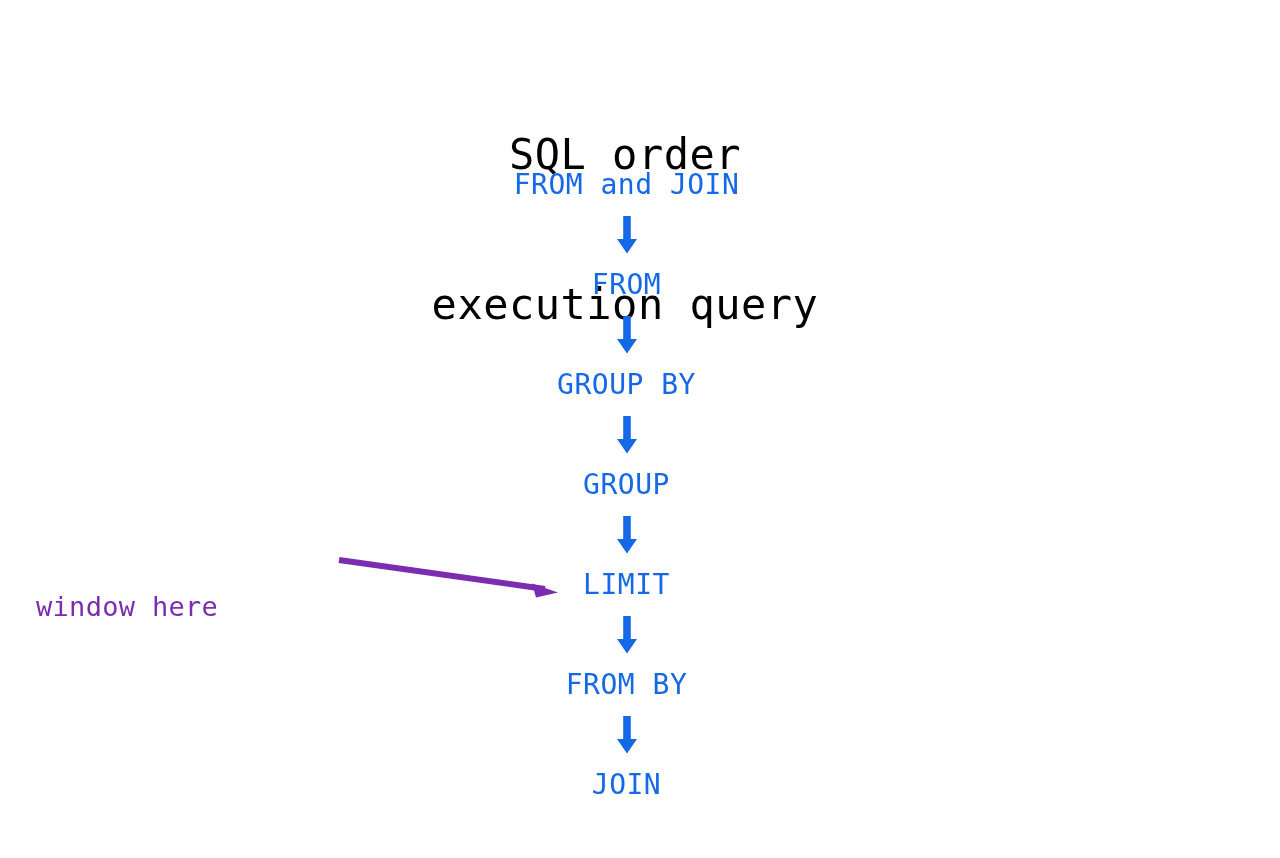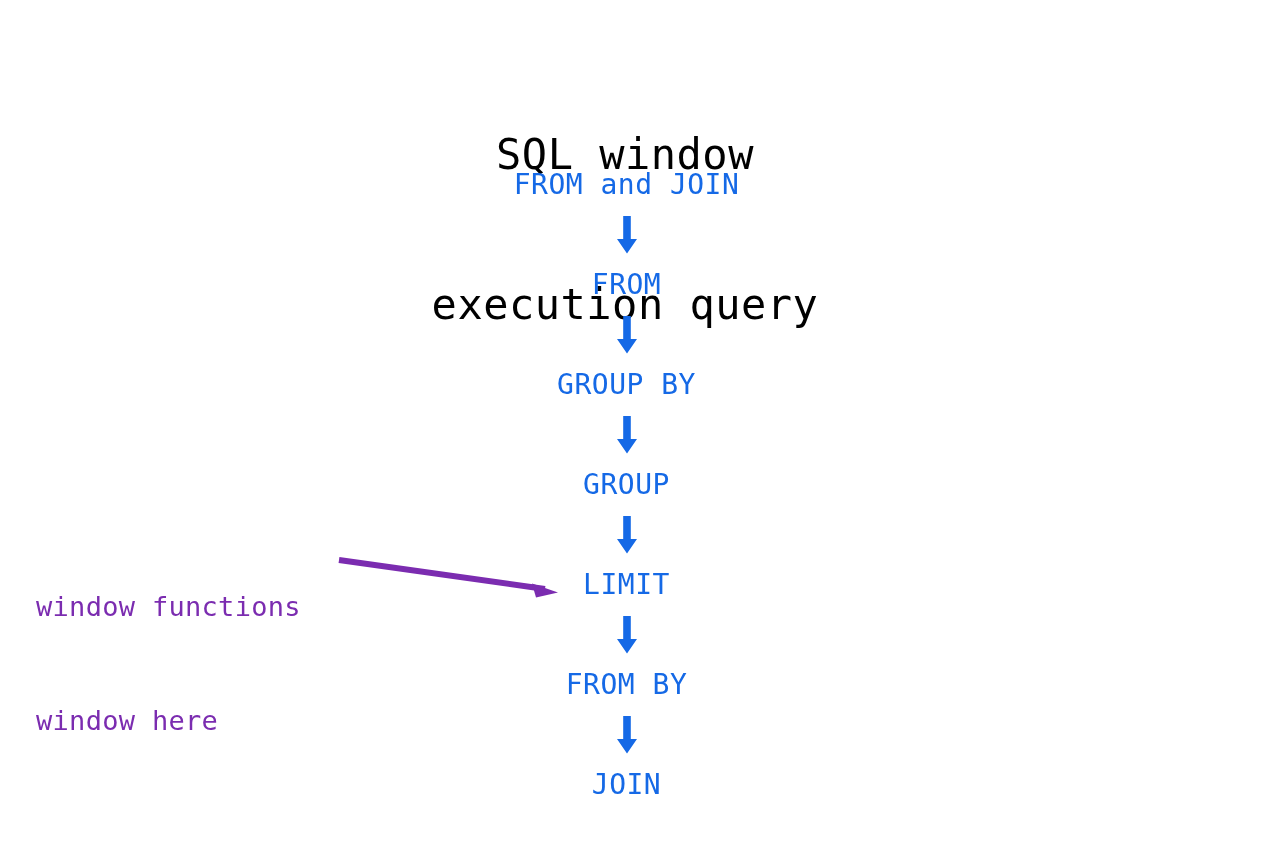"SQL window" div { text: window -> order }
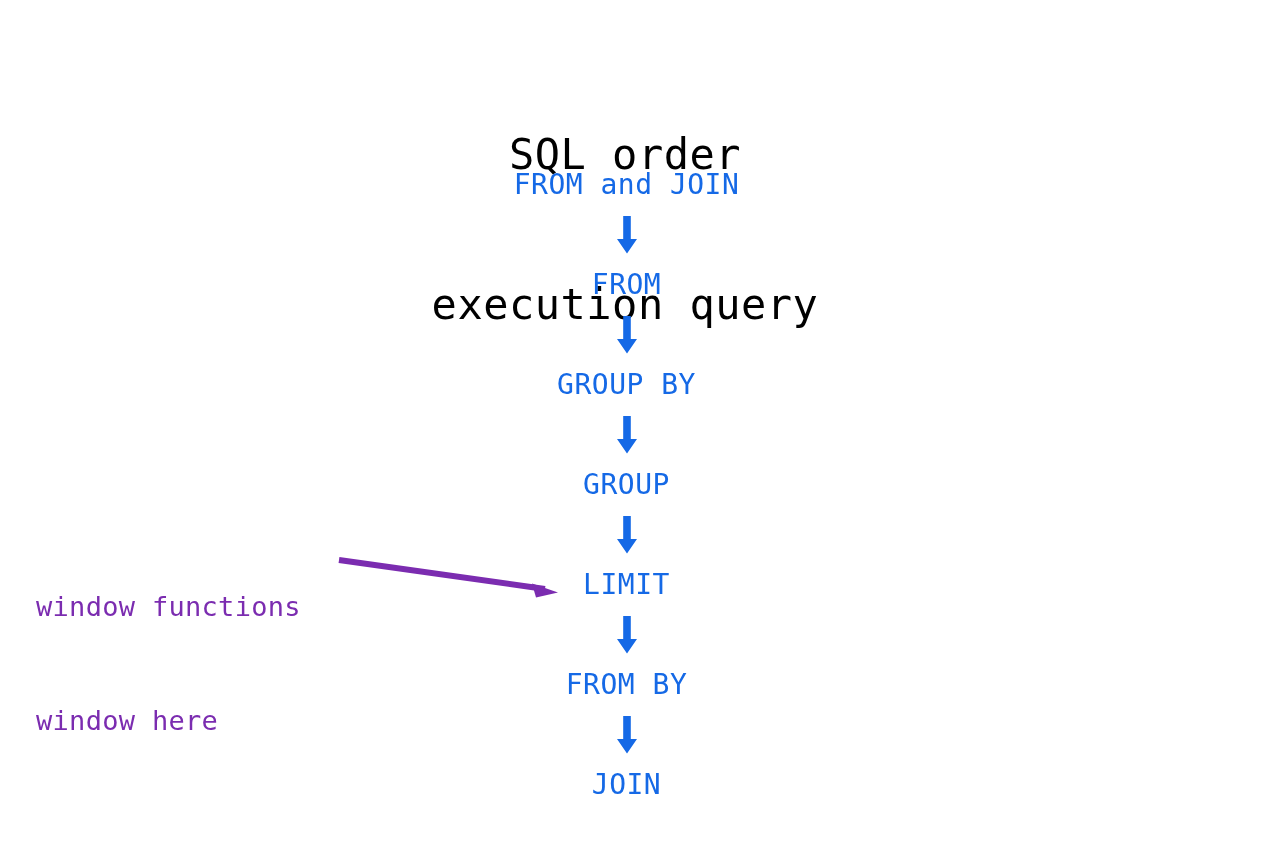"window functions" div { html: <div>window functions</div> -> none }
